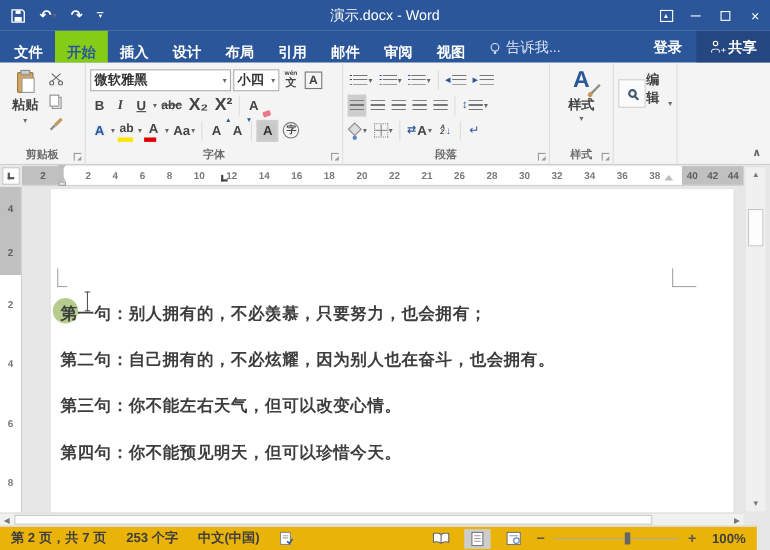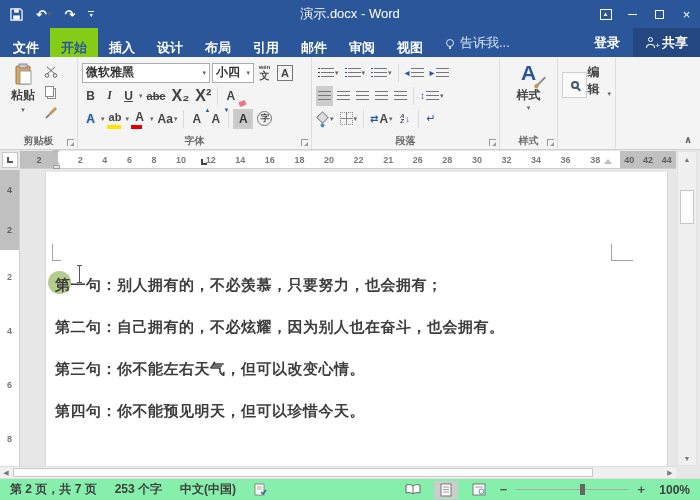"第 2 页，共 7 页" .statusbar { background: #86efac -> #eab308; right: 0 -> 12px }
